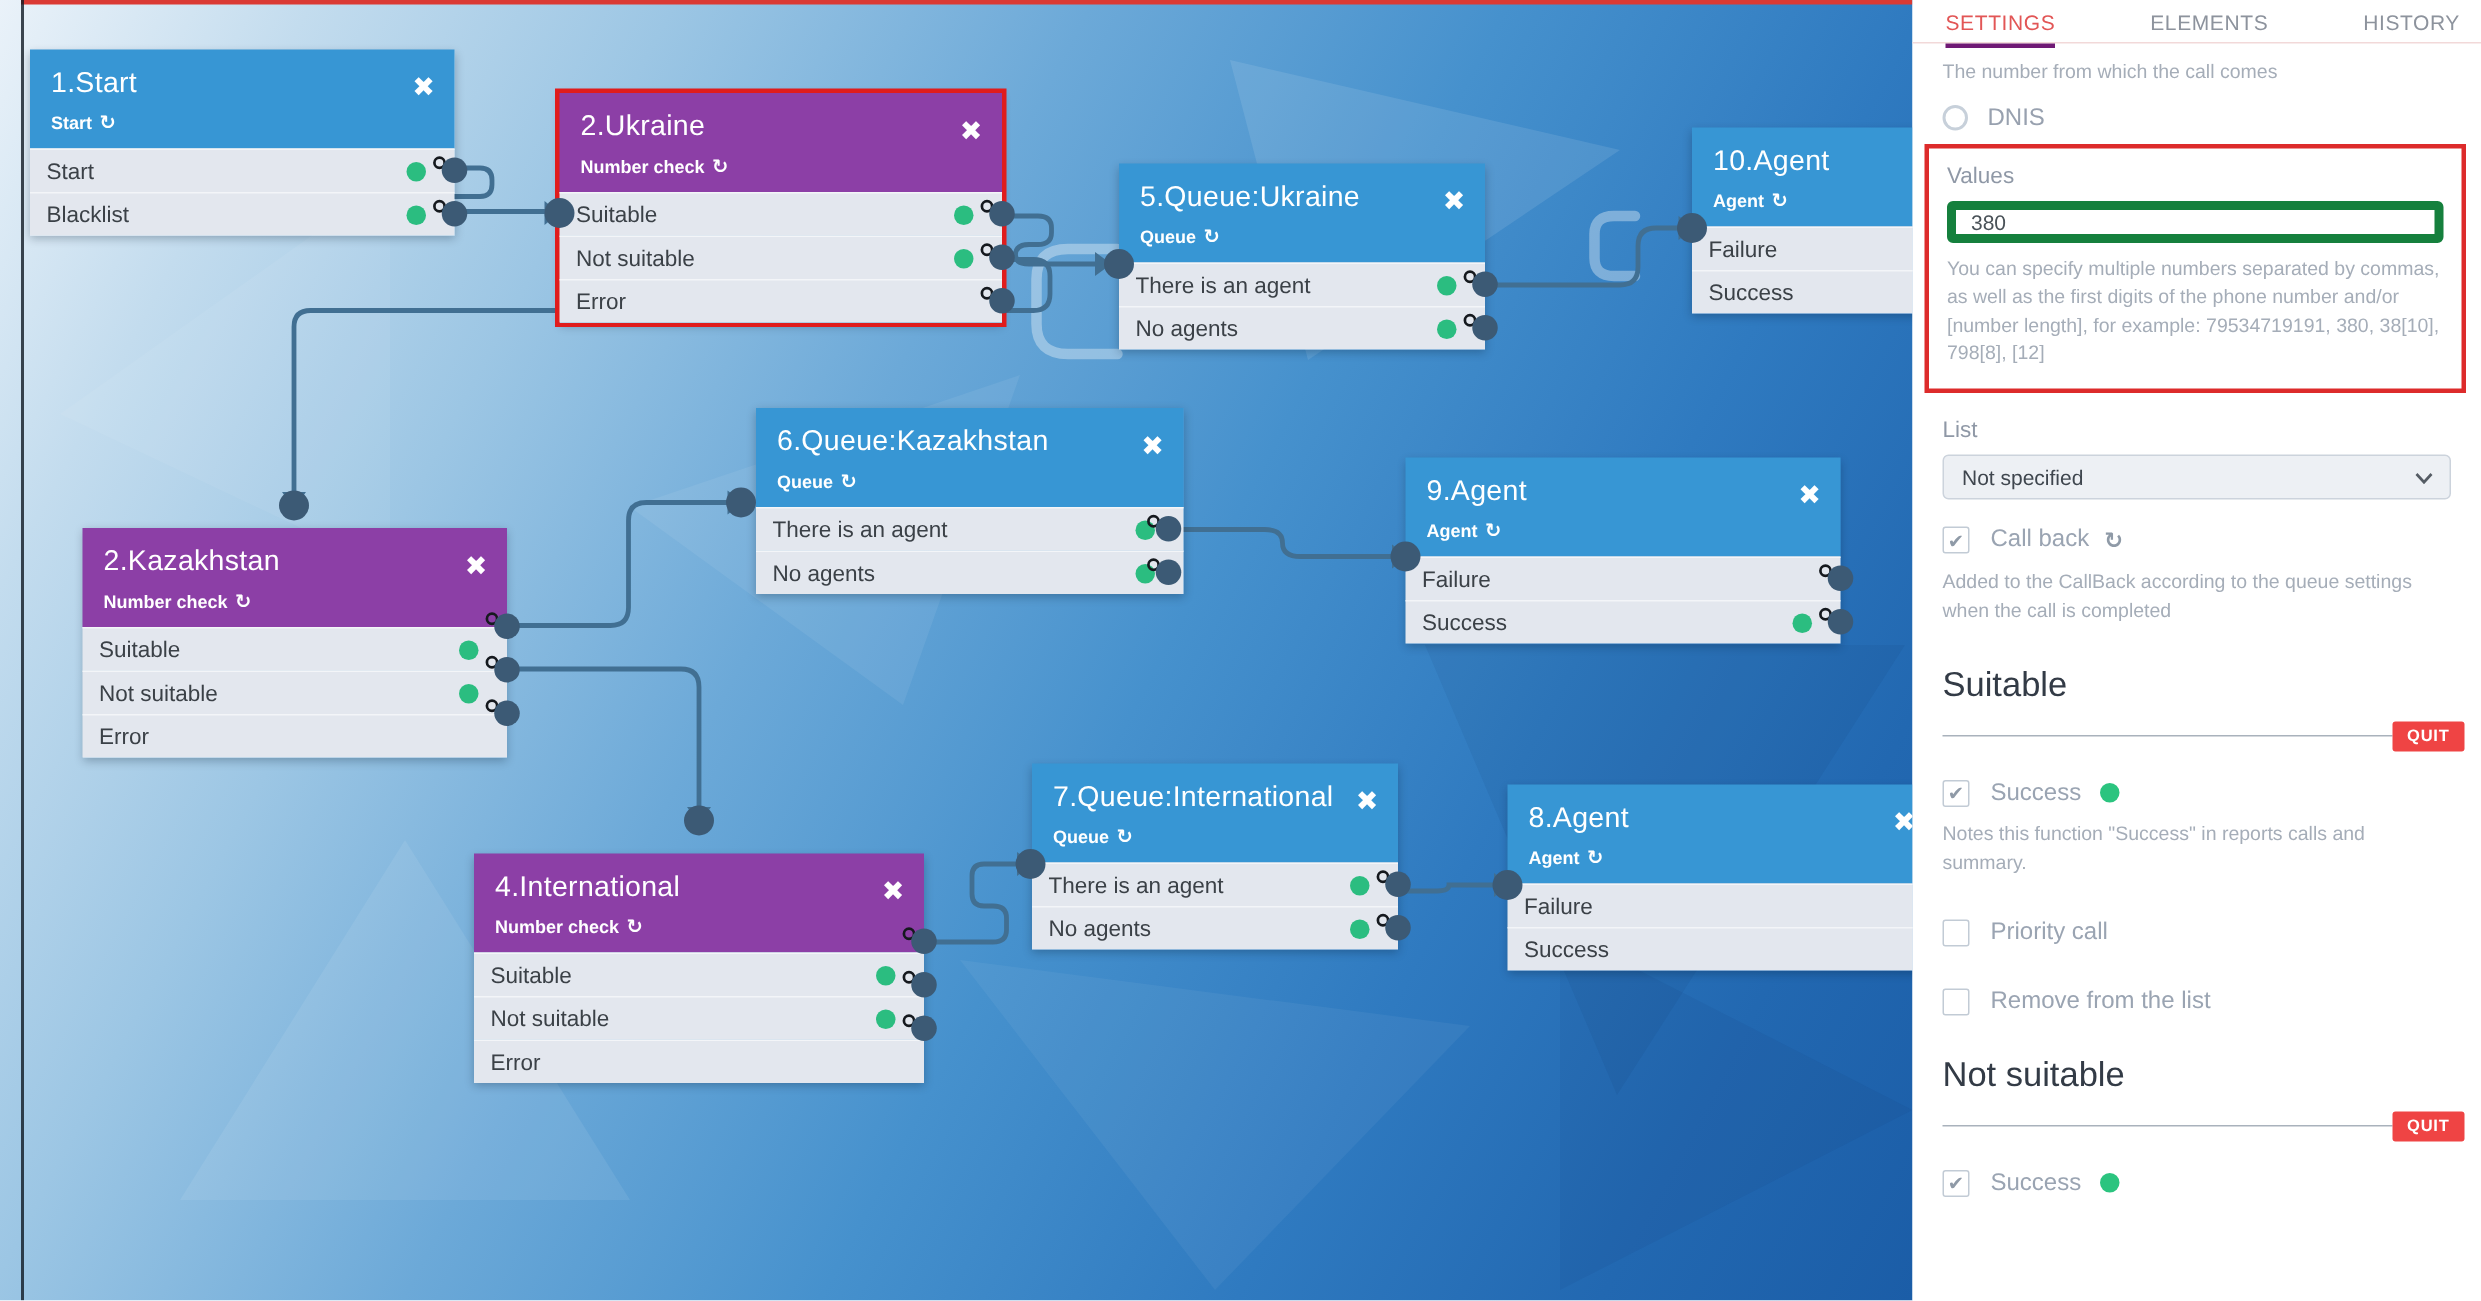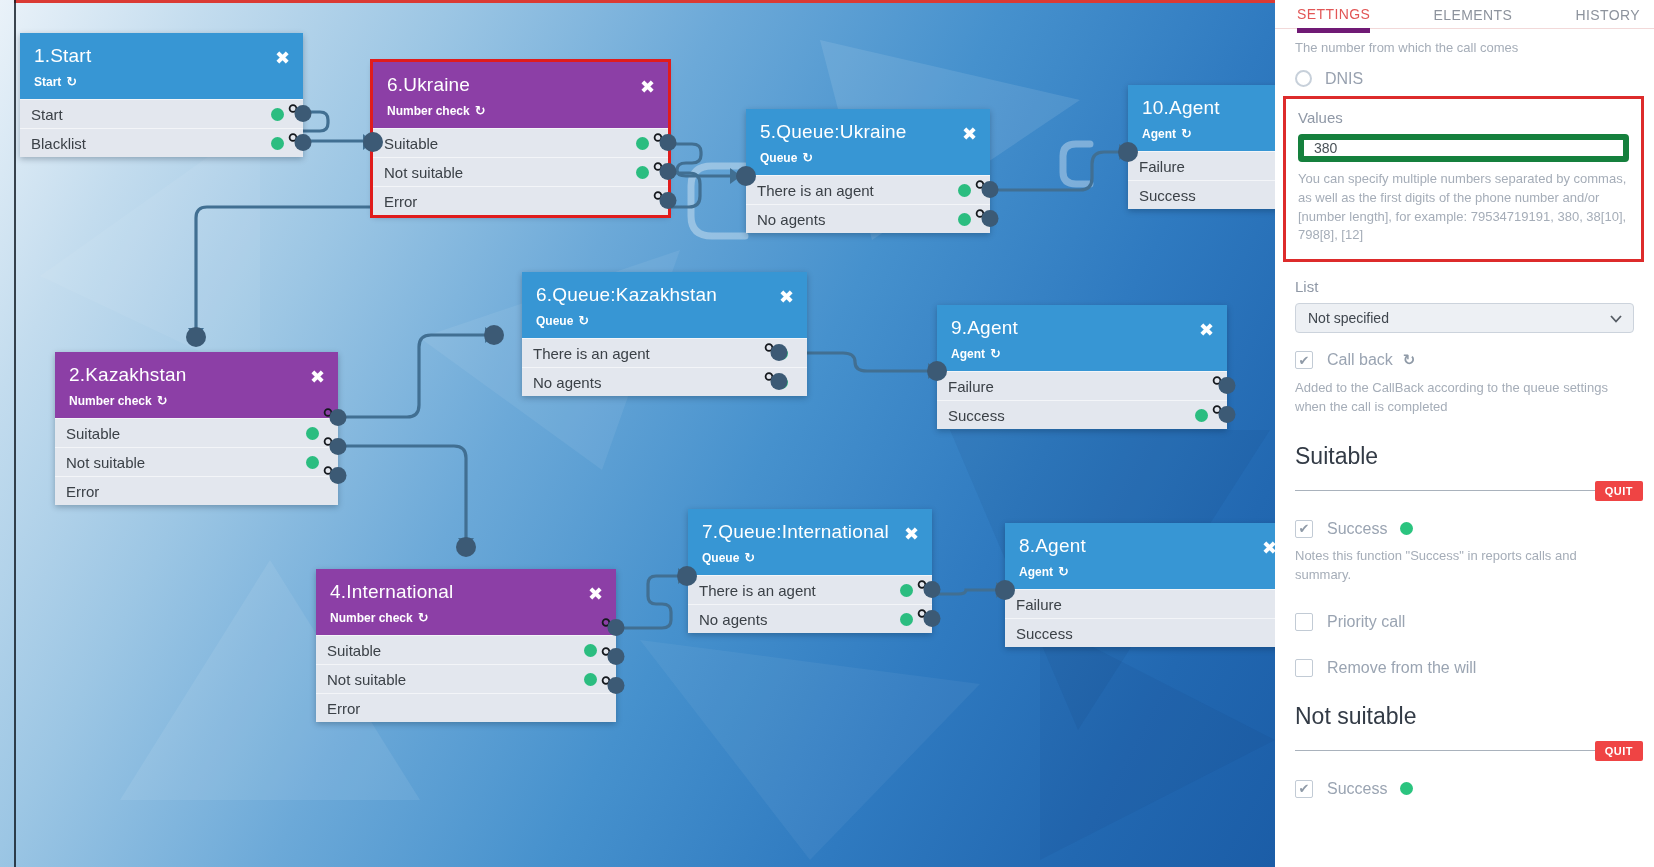"SETTINGS" .tab.active { border-bottom: 5px solid #701a75 -> 3px solid #701a75 }
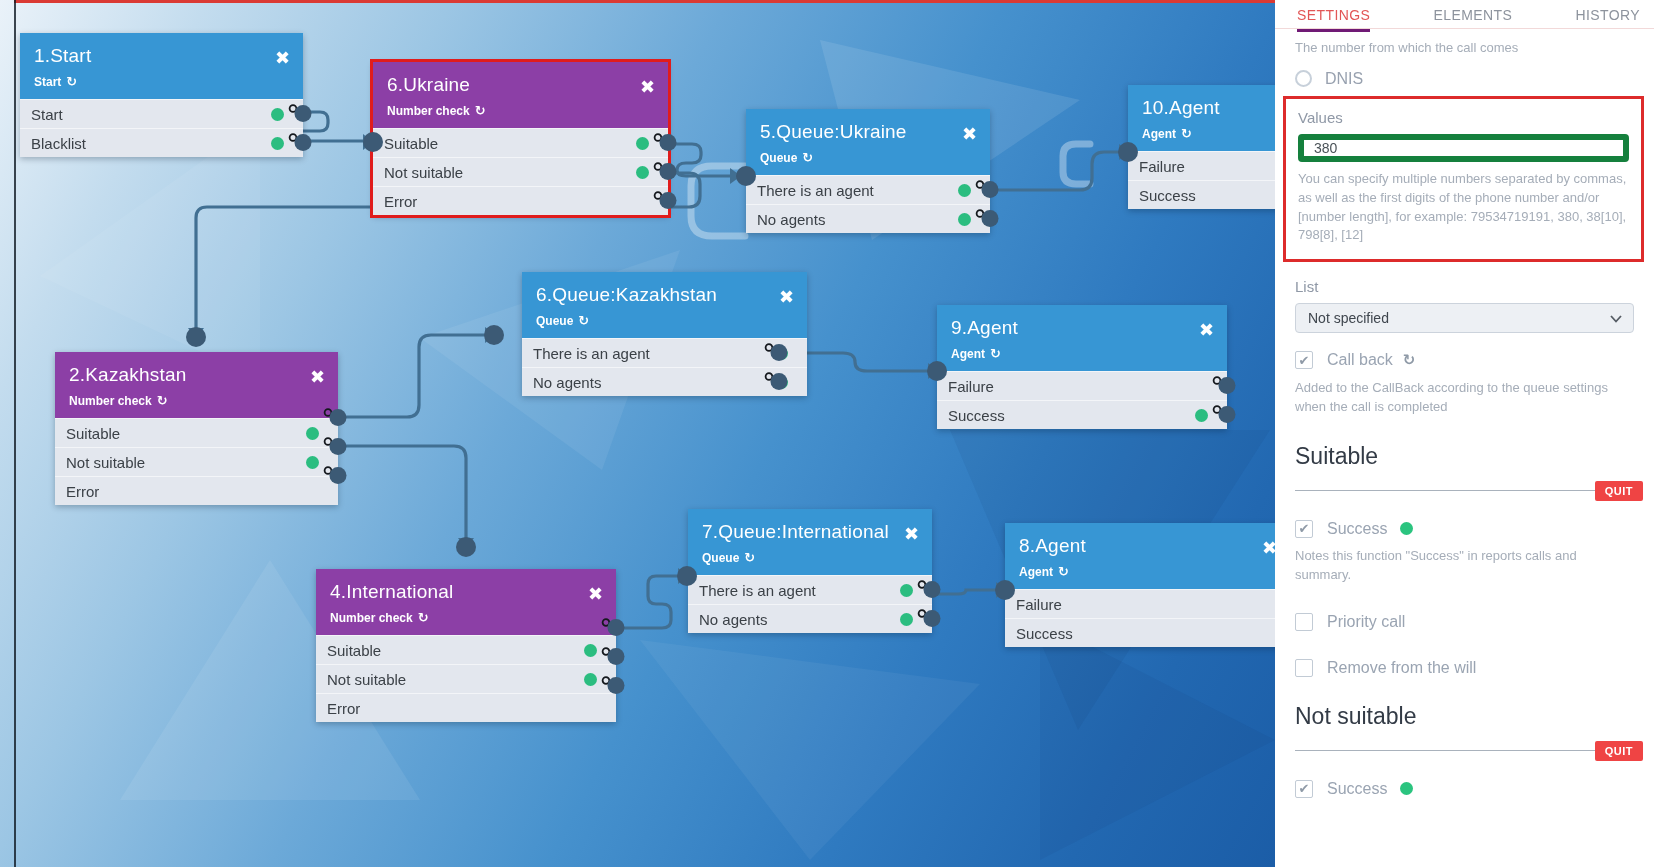"6.Ukraine" div.node-title { text: 6.Ukraine -> 2.Ukraine }
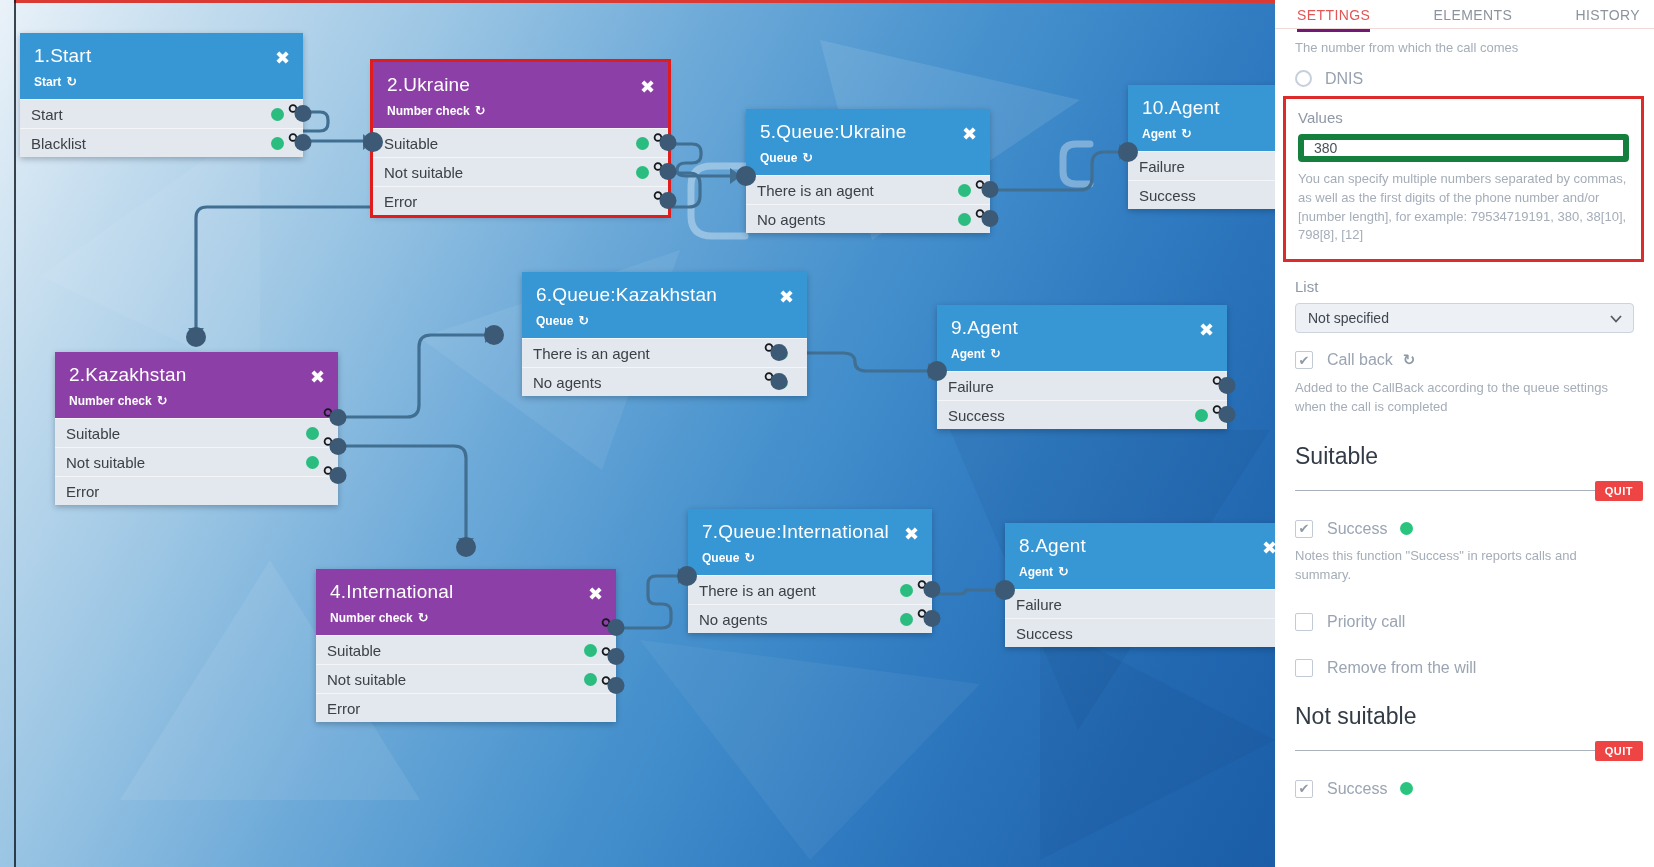"6.Queue:Kazakhstan" div.node { left: 522px -> 504px }
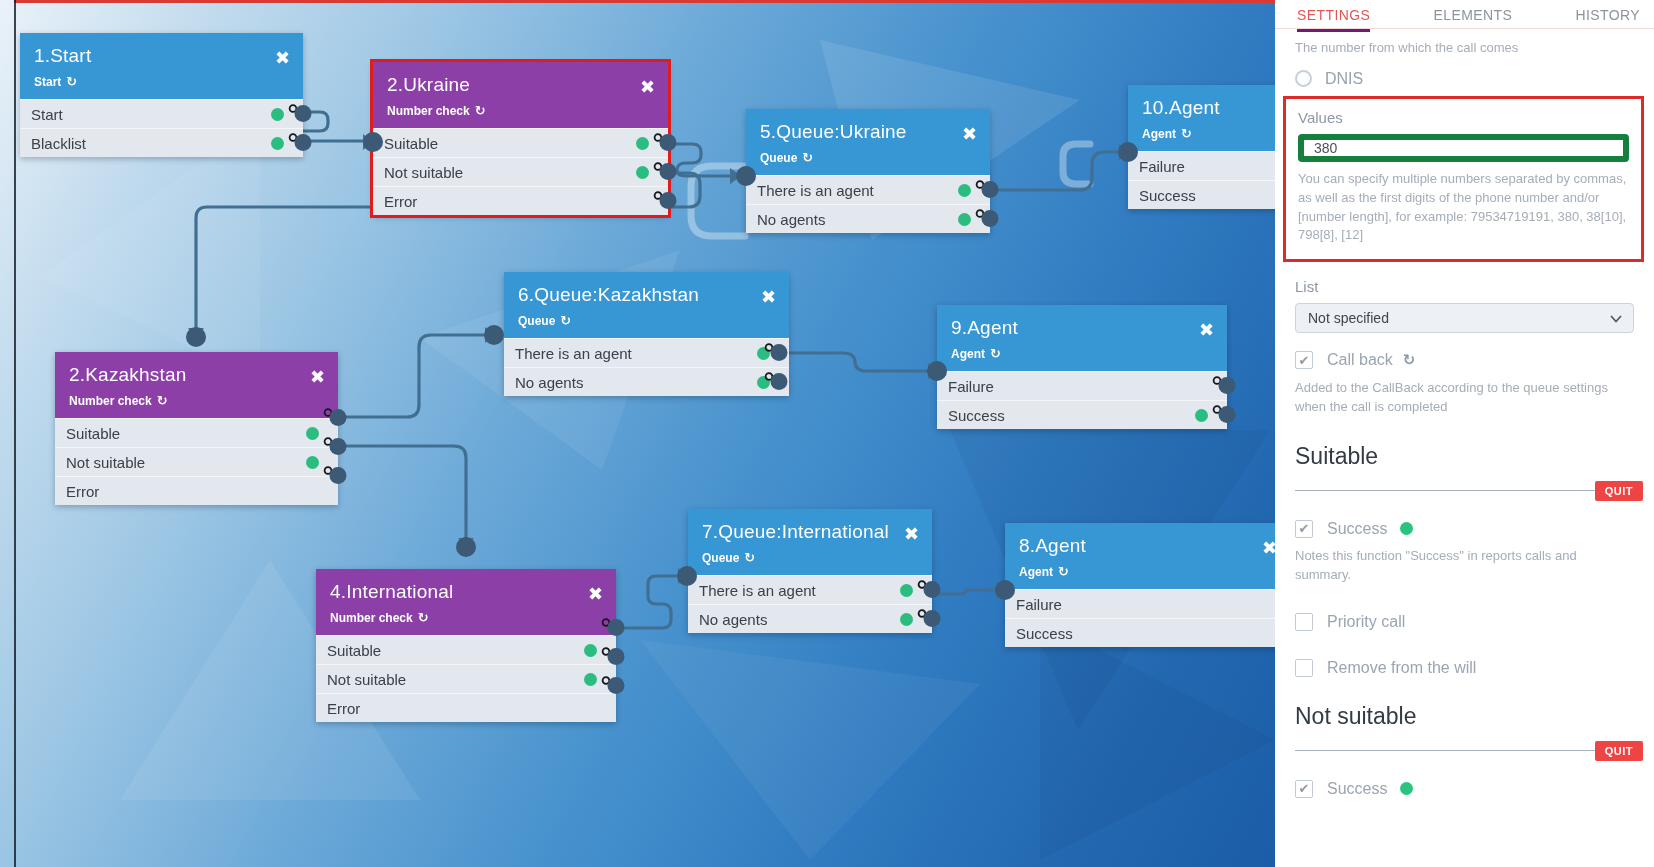"Remove from the will" div.check-label { text: will -> list }
